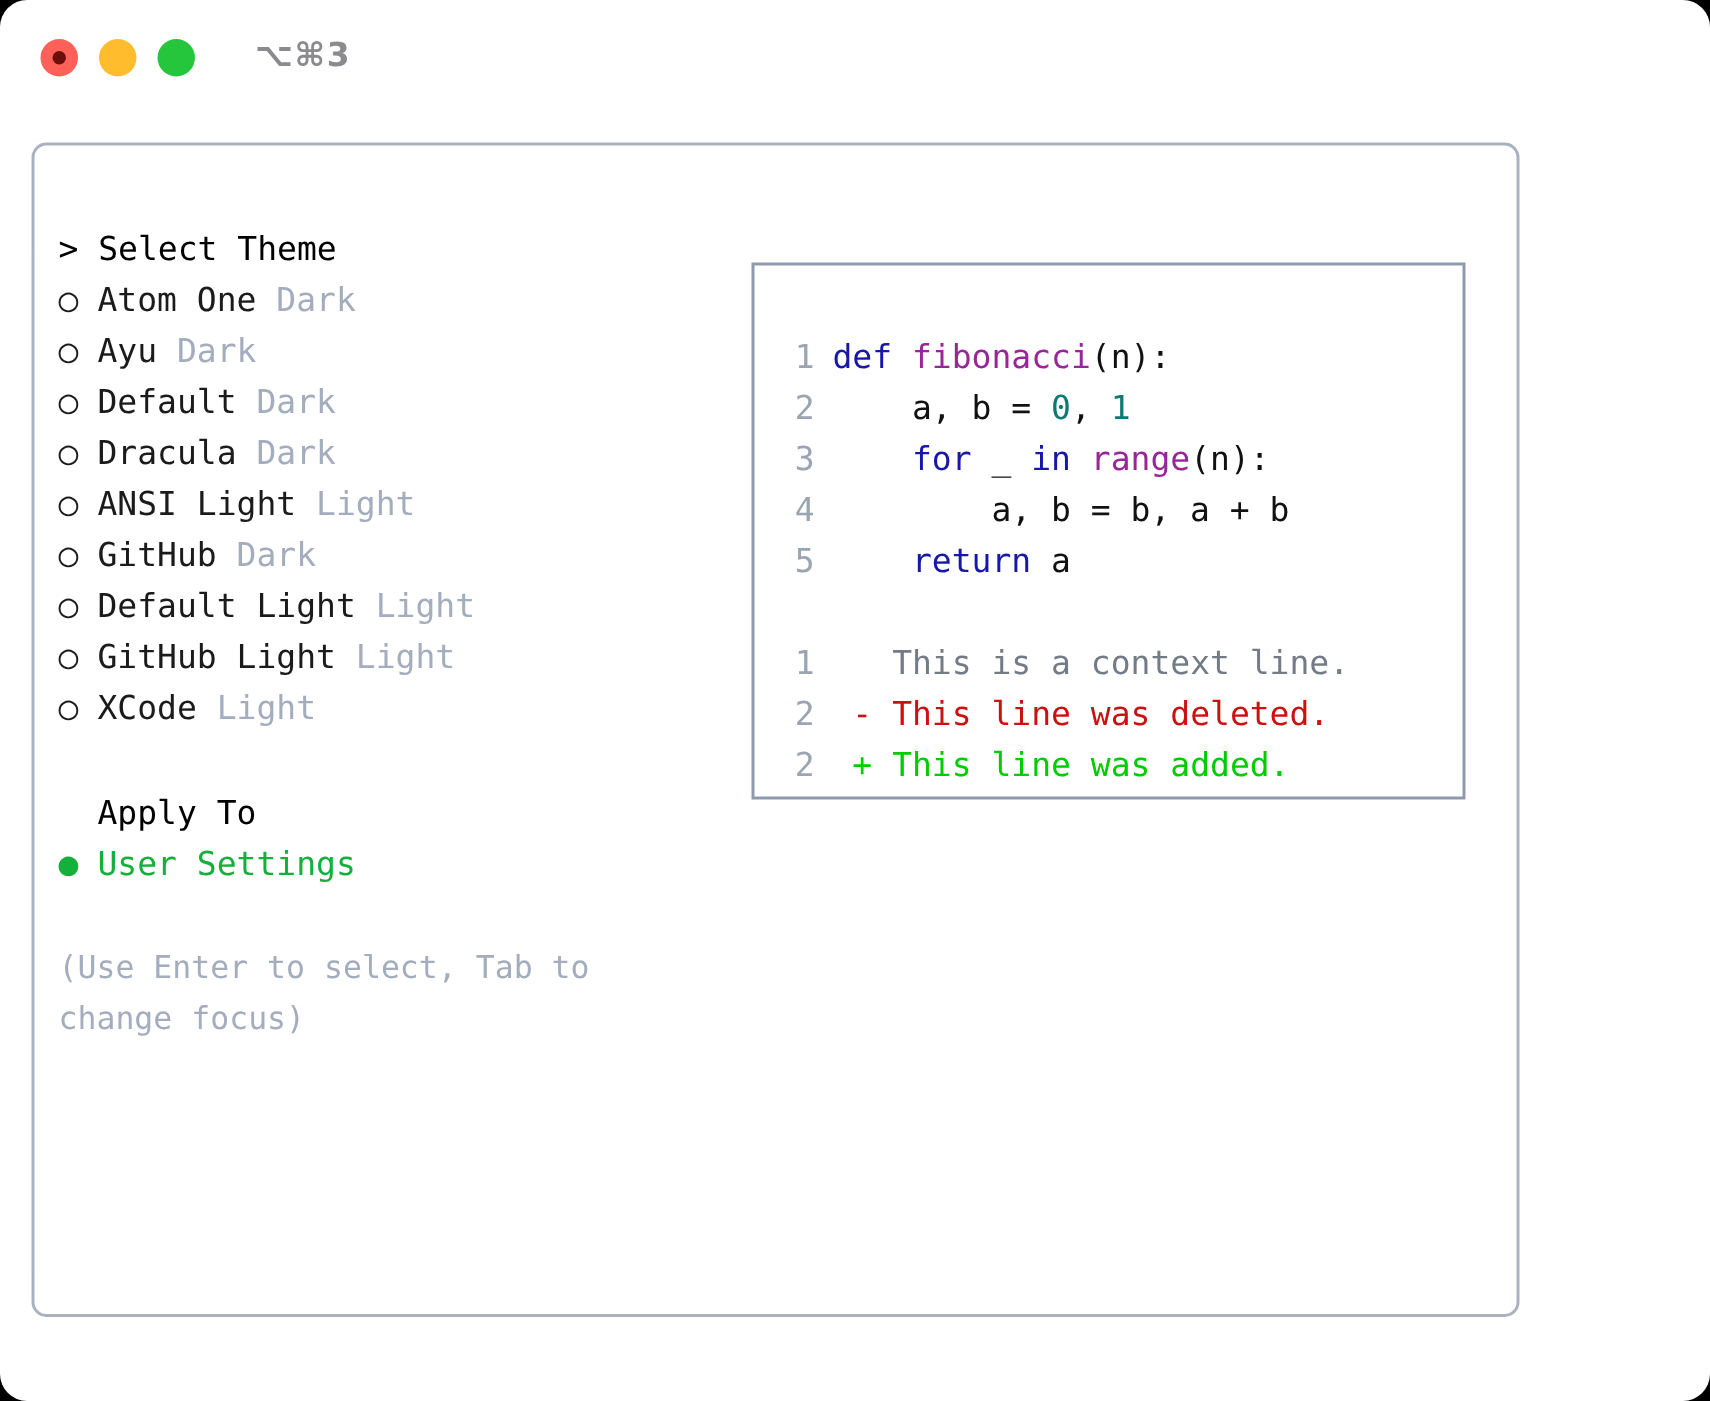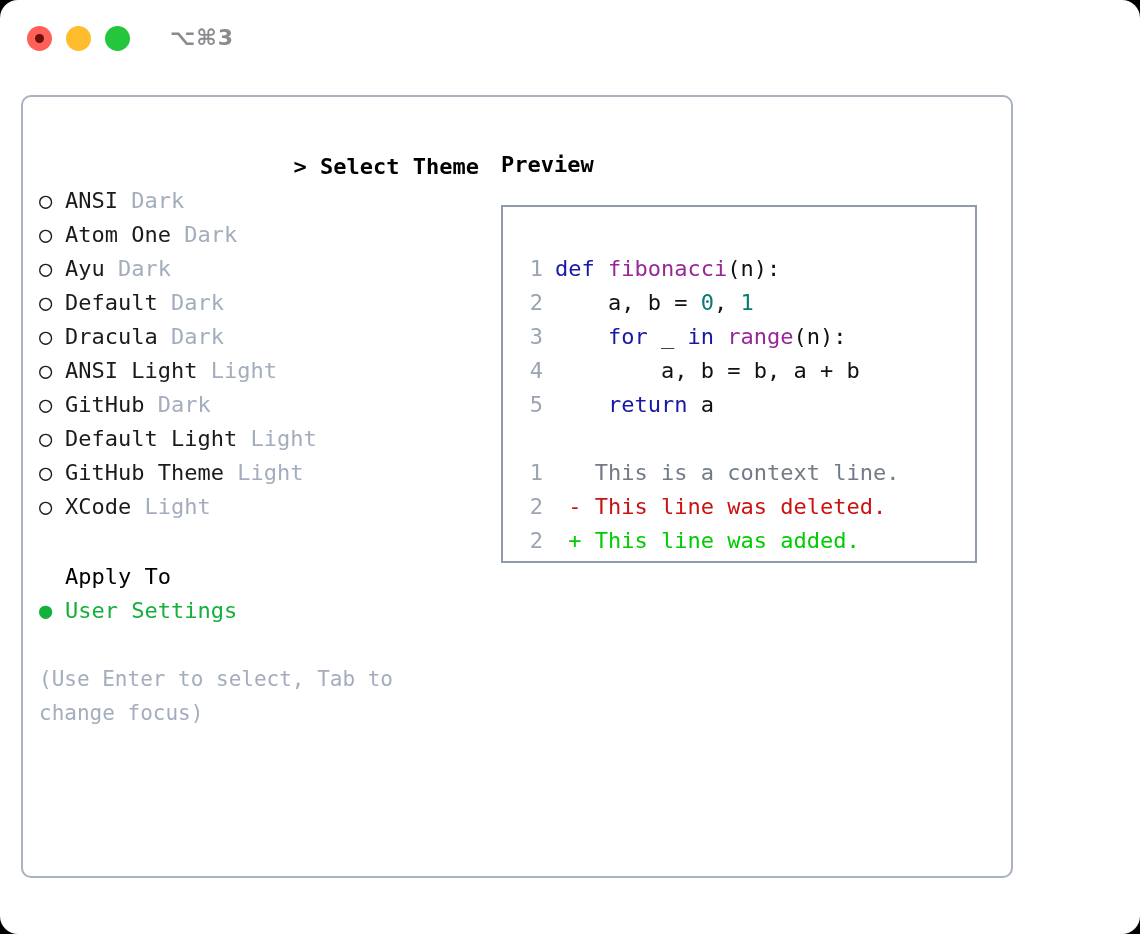"> Select Theme" .section-heading.bold { font-weight: bold -> normal; text-align: right -> none }
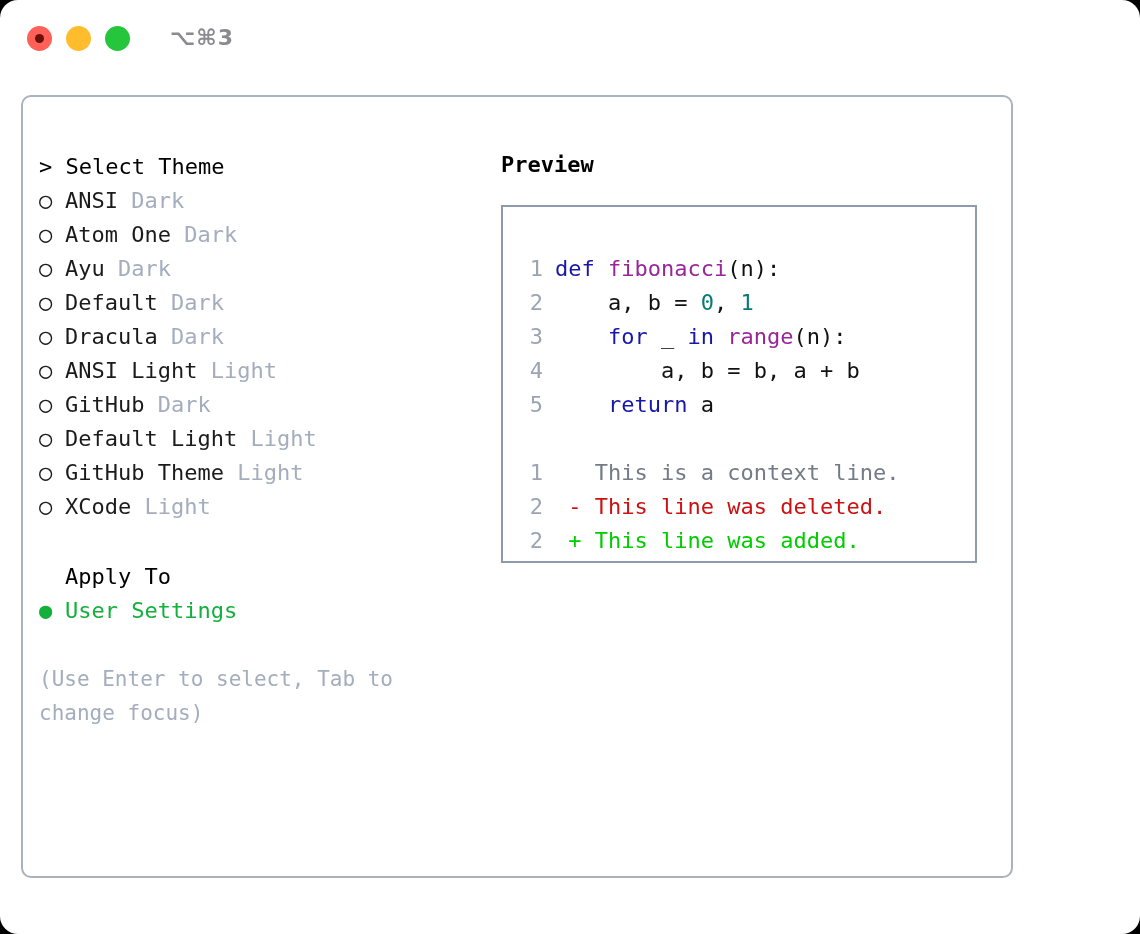"Preview" div { html: <div>Preview</div> -> none }
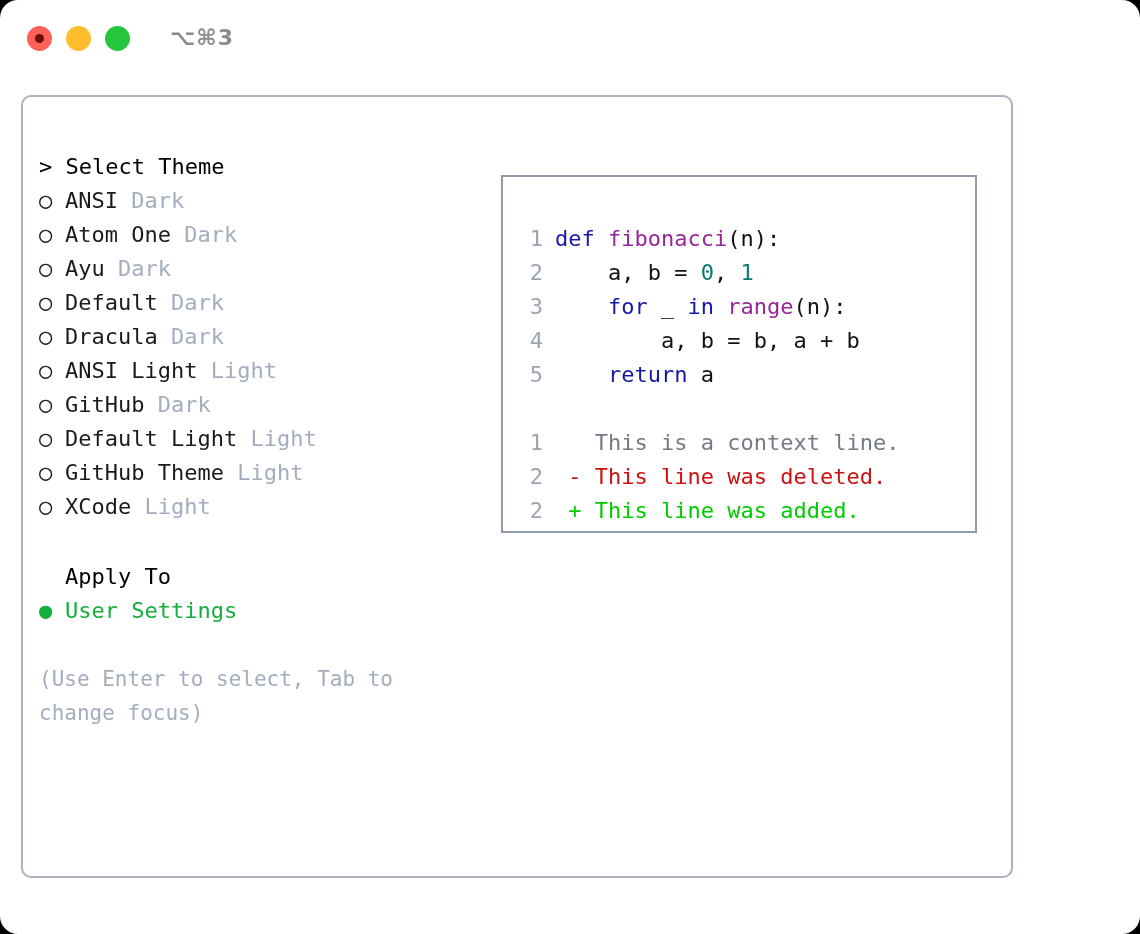"○ ANSI Dark" div.option-row { html: <div><span>○</span><span>ANSI</span><span> </span><span>Dark</span></div> -> none }
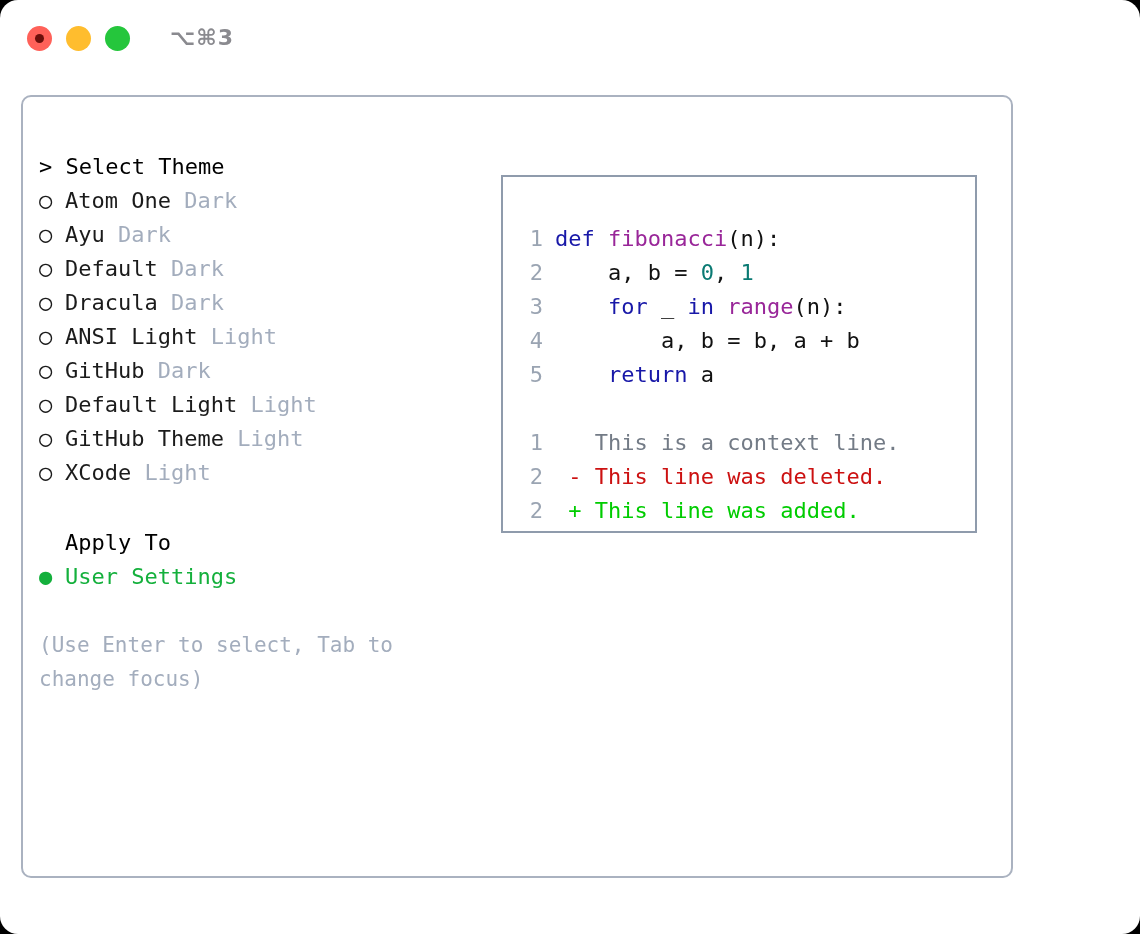"GitHub Theme" span.opt-label { text: Theme -> Light }
